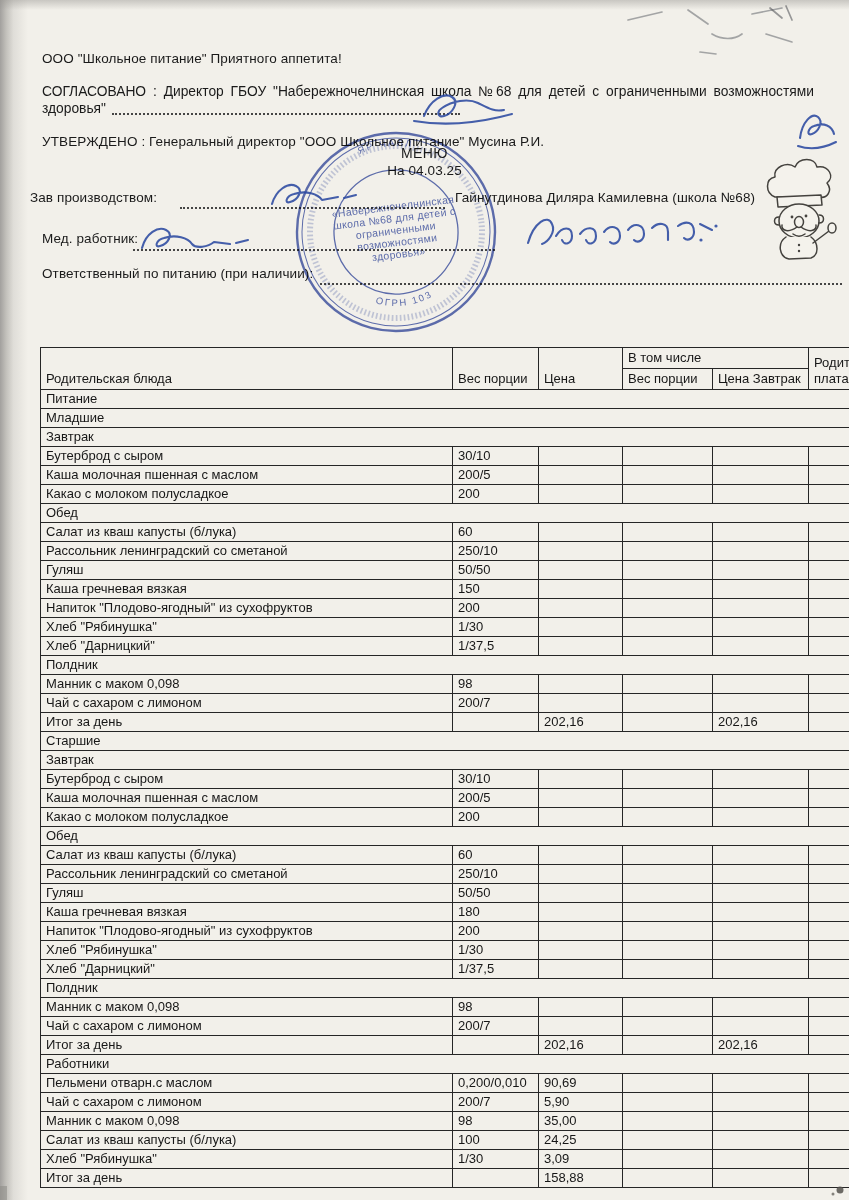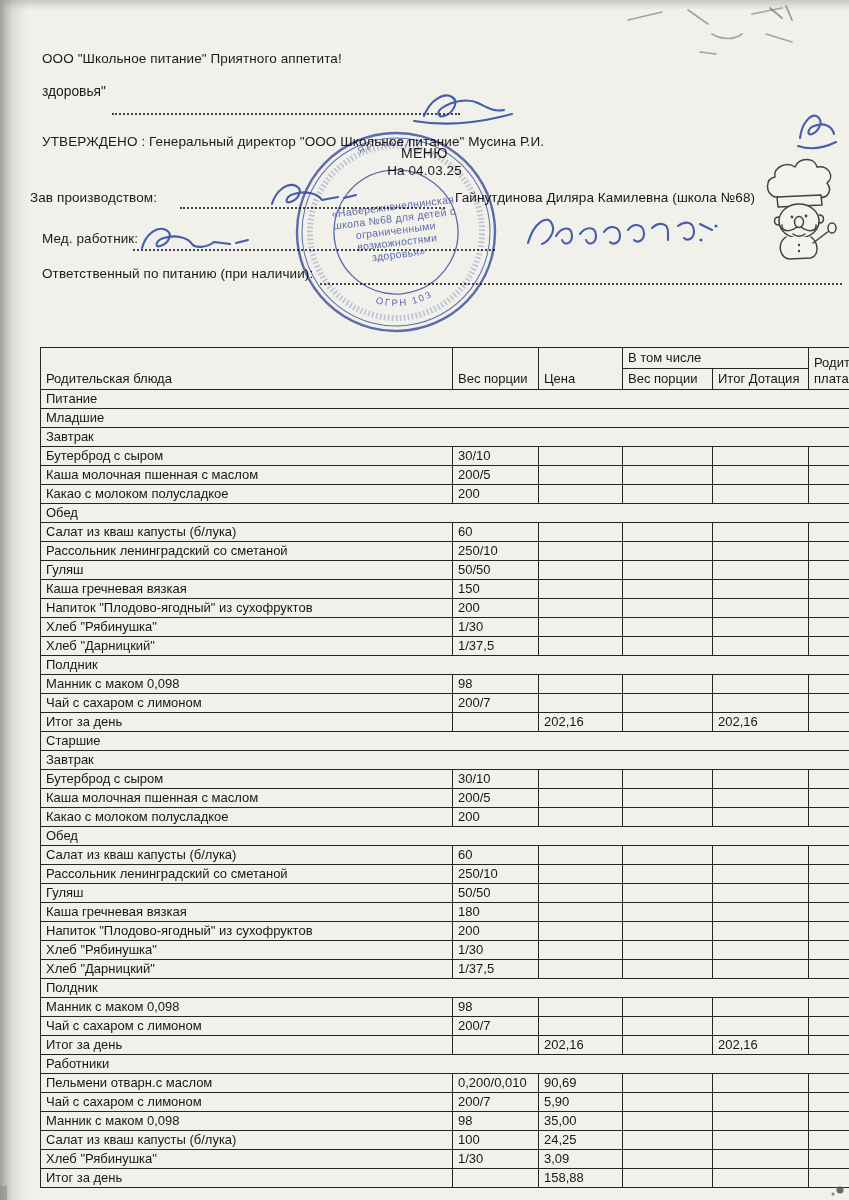"СОГЛАСОВАНО : Директор ГБОУ" span.l1 { html: none -> <span>СОГЛАСОВАНО : Директор ГБОУ "Набережночелнинская школа №68 для детей с ограниченными возможностями</span> }
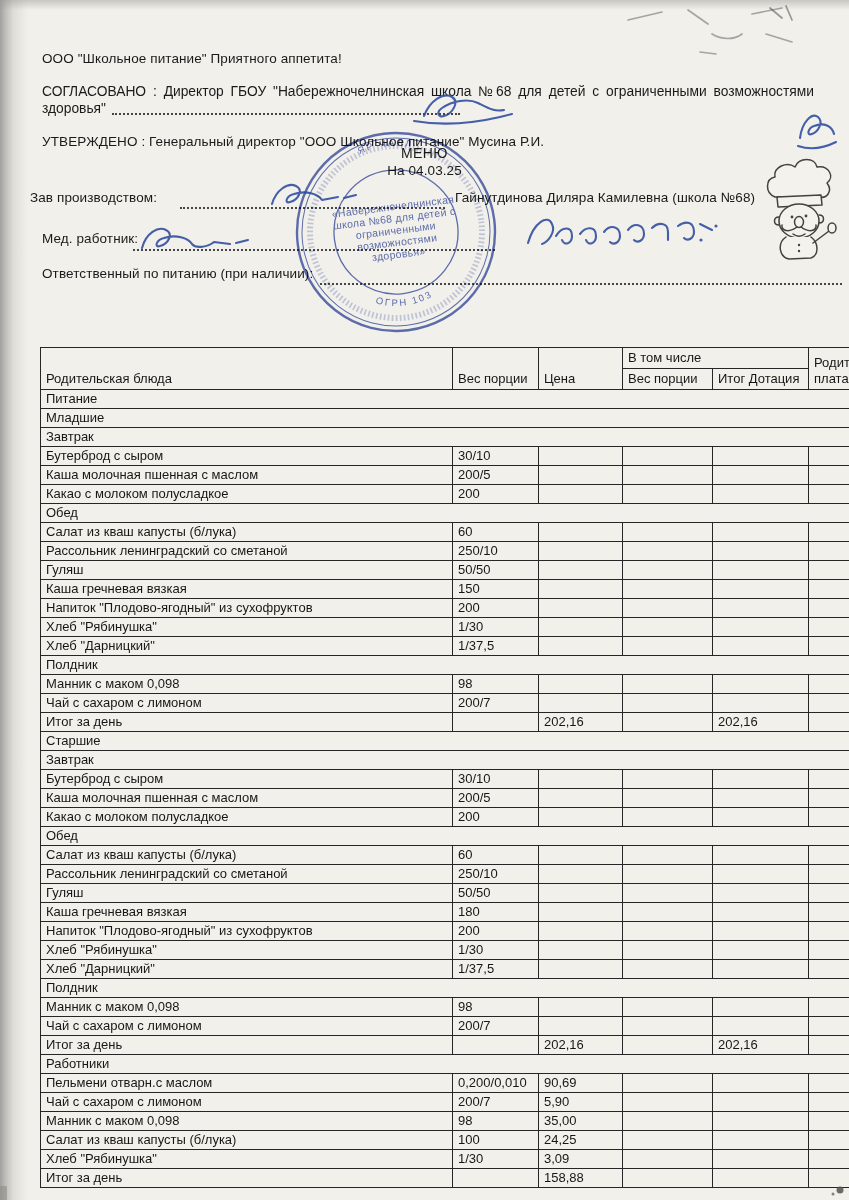"Итог Дотация" th { text: Итог Дотация -> Цена Завтрак }
